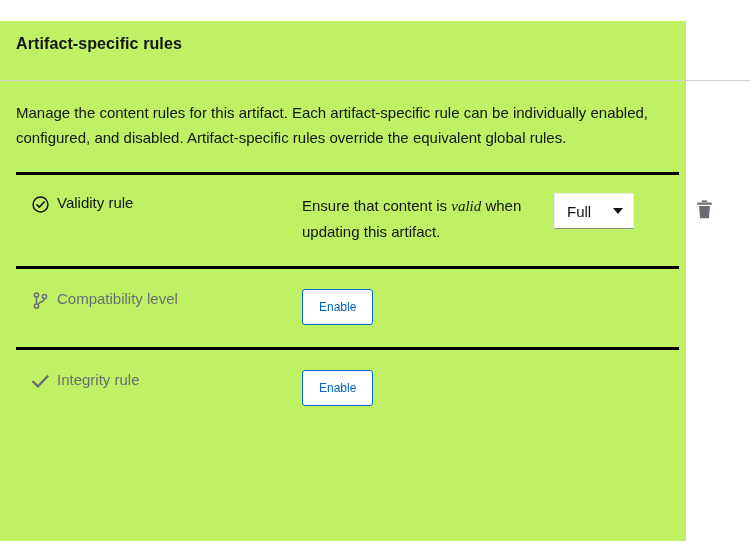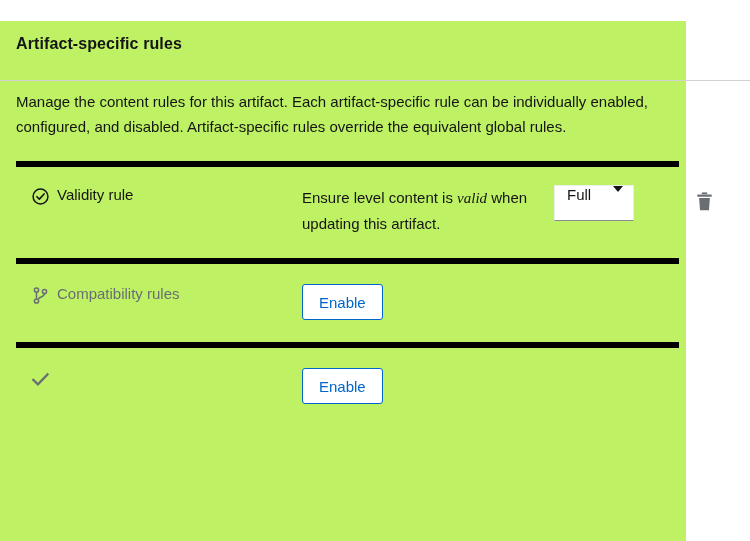"Manage the content rules for" .description { padding: 9px 16px 0 16px -> 20px 16px 0 16px }
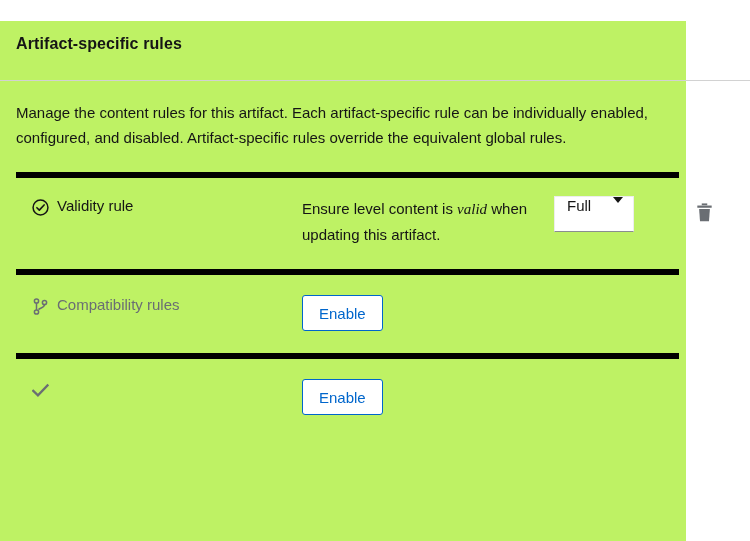"Validity rule" .rule-row { border-top: 6px solid #000000 -> 3px solid #000000 }
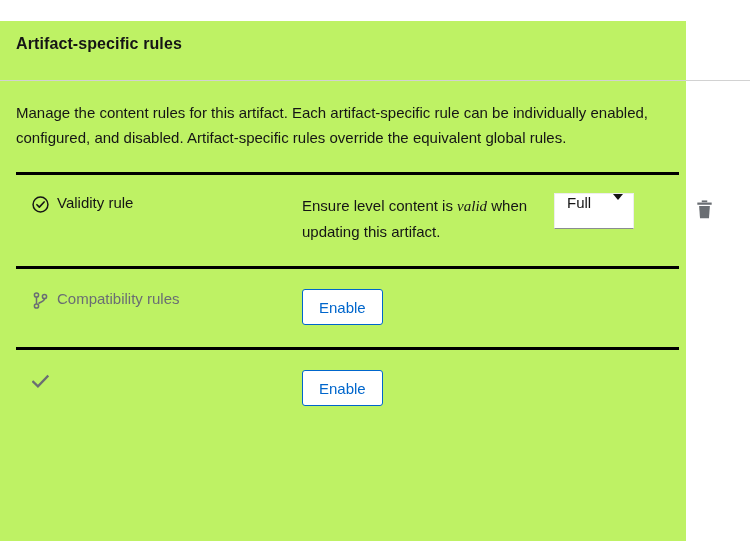"Ensure level content is" span { text: level -> that }
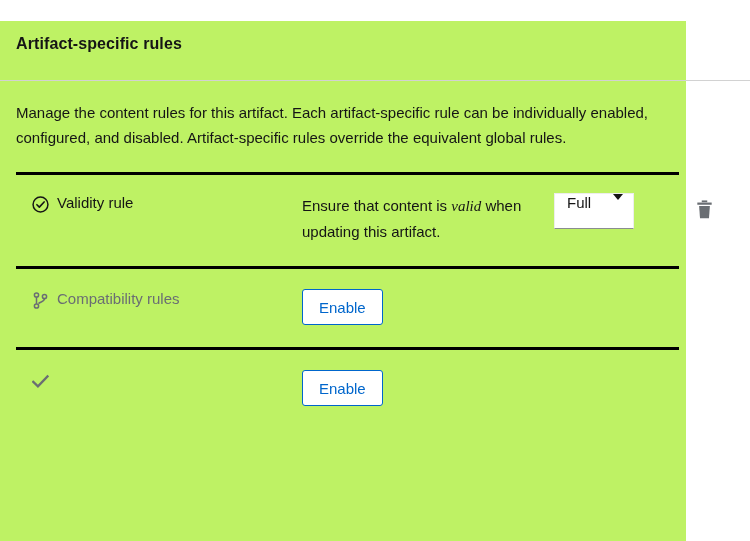"Full" .pf-select { align-items: none -> center }
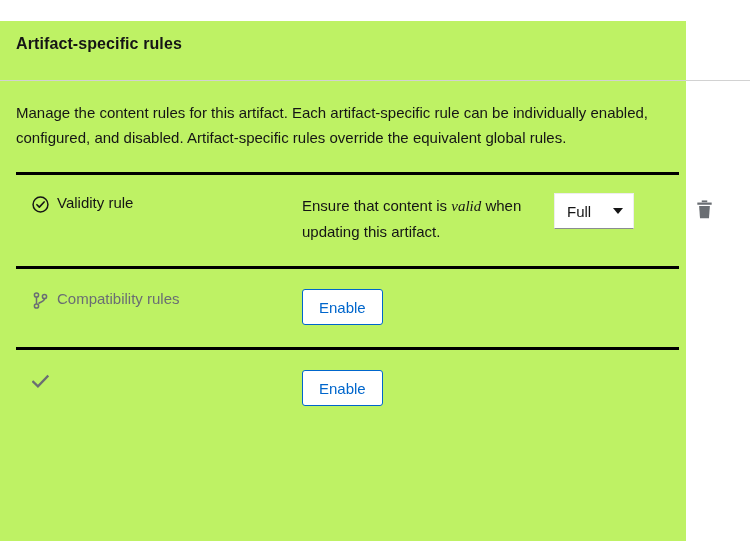"Compatibility rules" span.rule-label { text: rules -> level }
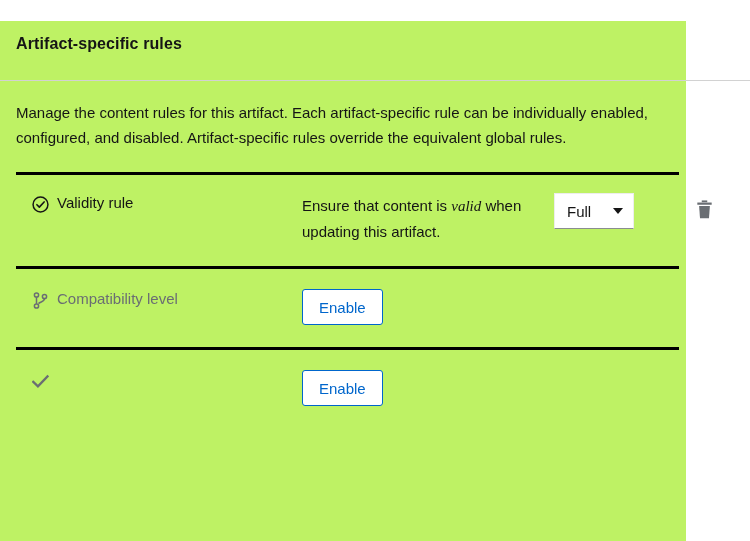"Enable" .btn-secondary { font-size: 15px -> 12px }
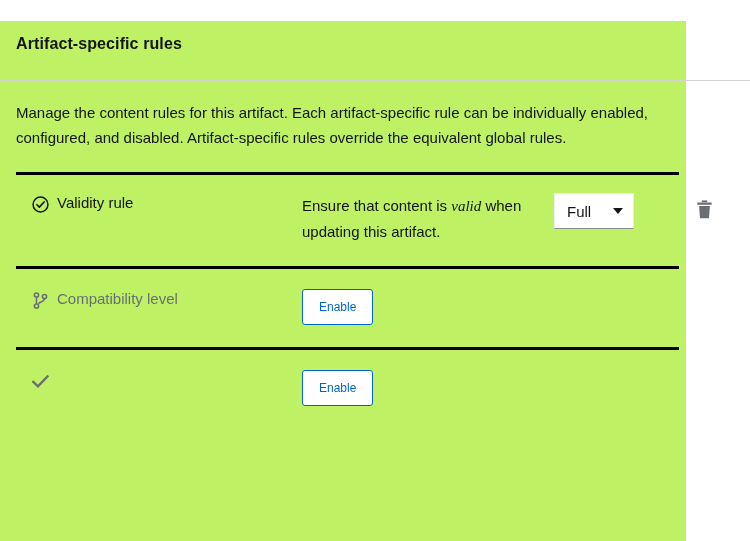"Integrity rule" span.rule-label { html: none -> <span>Integrity rule</span> }
